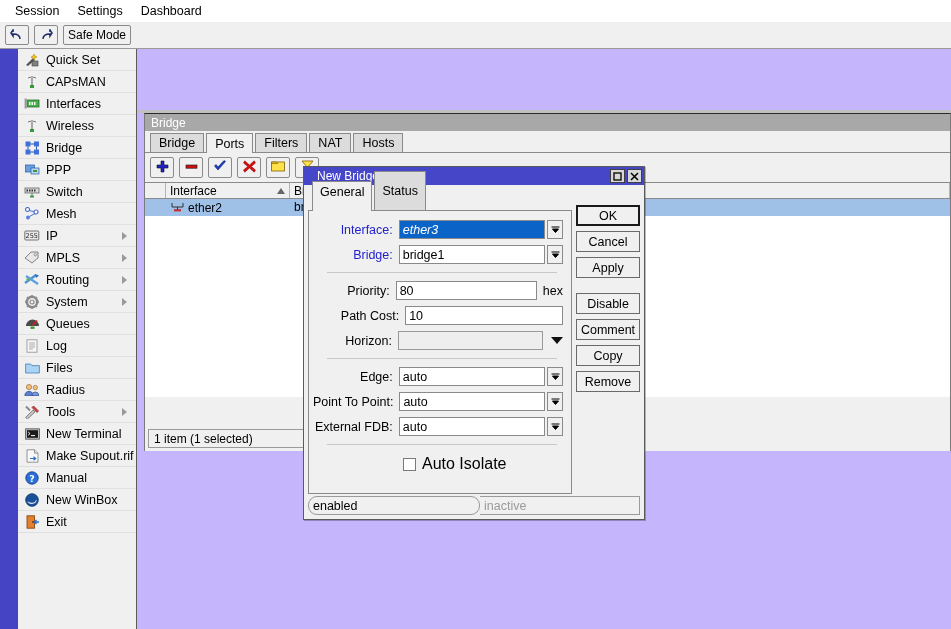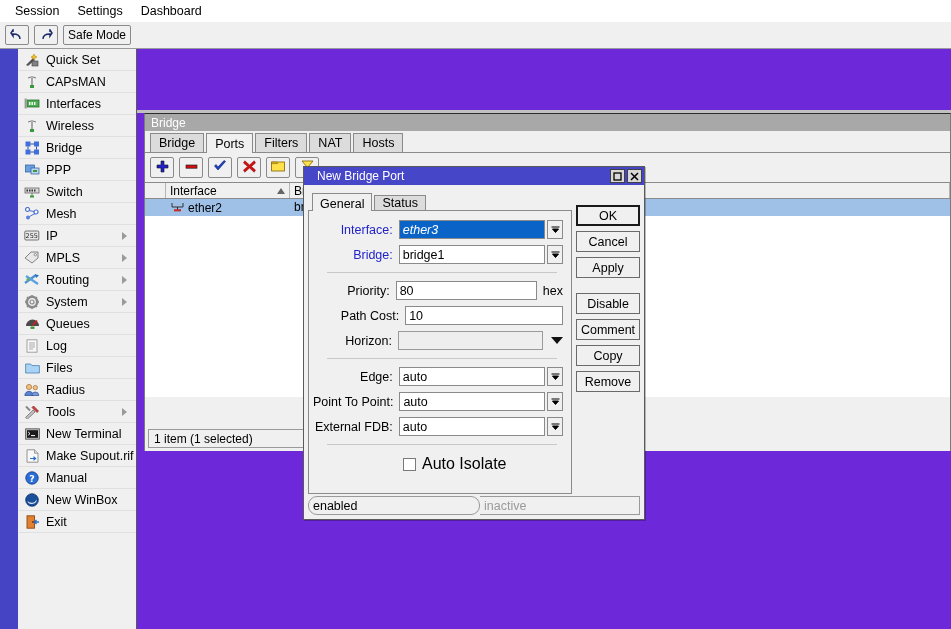"Session" #app { background: #6d28d9 -> #c4b5fd }
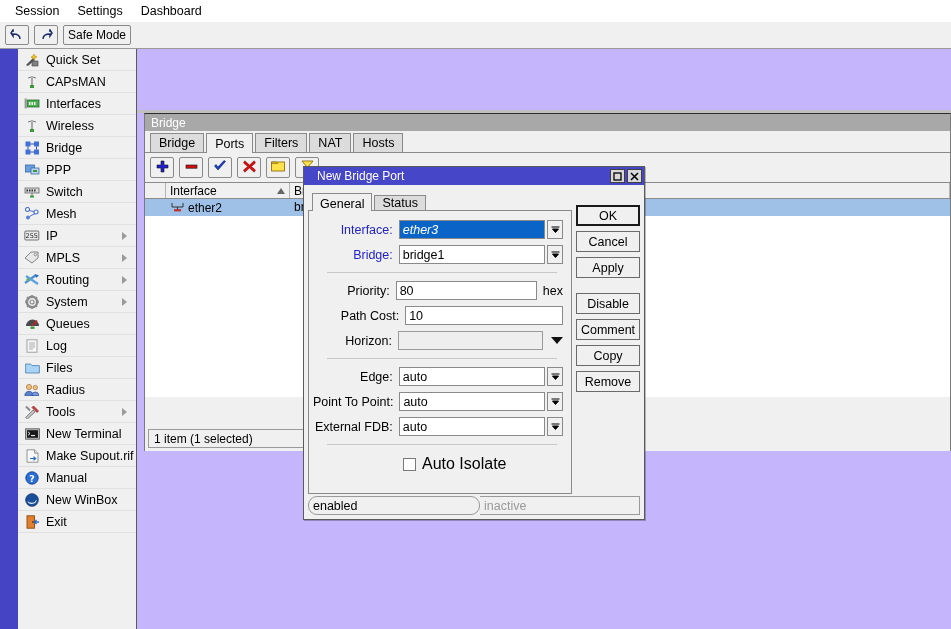"General" .dtab { padding: 0 7px -> 12px 7px }
